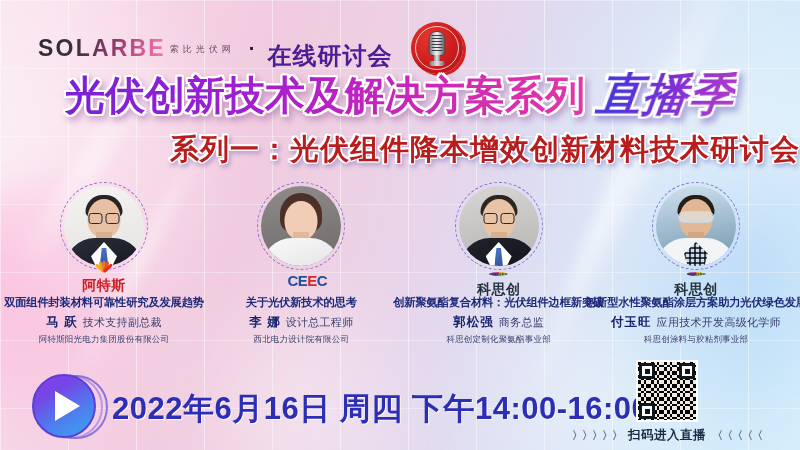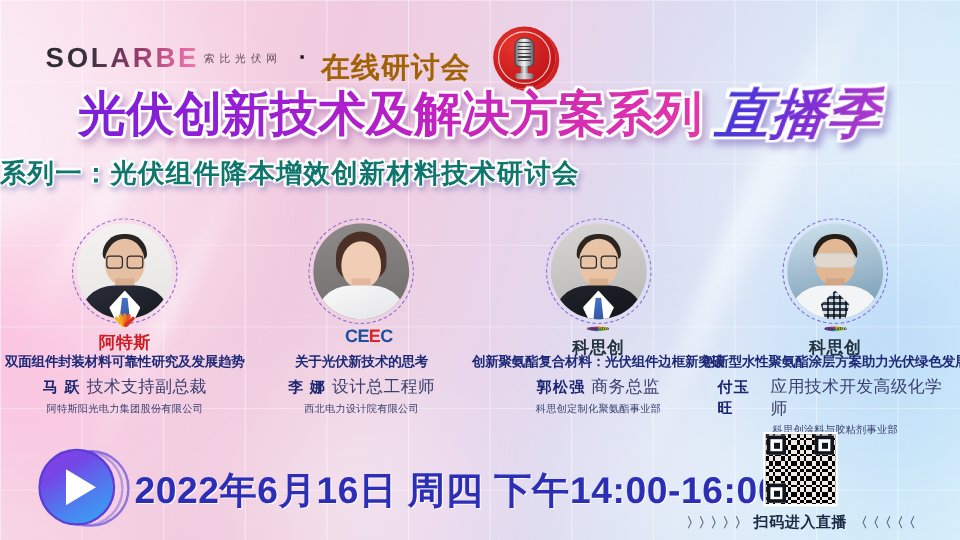"在线研讨会" .header-zh { color: #a16207 -> #4c1d95 }
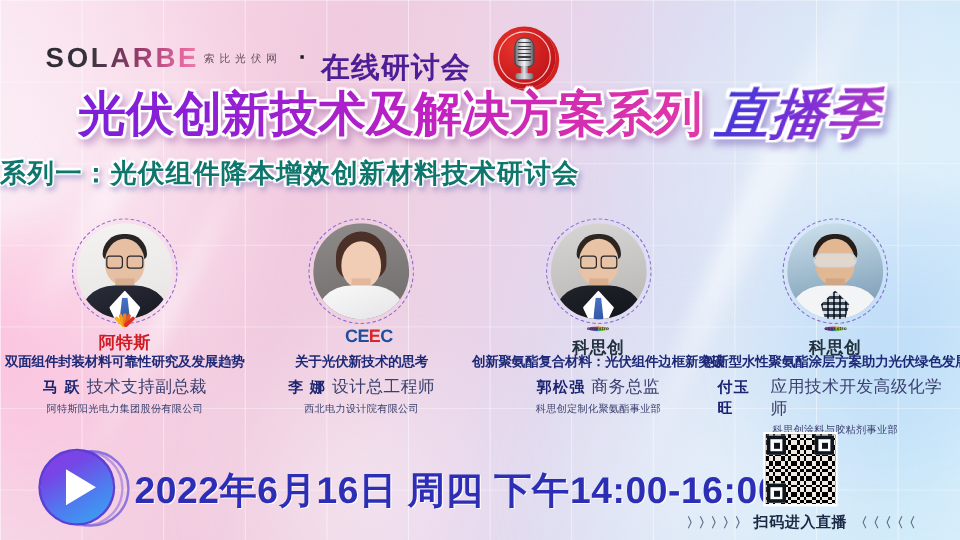"系列一：光伏组件降本增效创新材料技术研讨会" .subtitle { color: #0f766e -> #b91c1c; font-size: 22px -> 29px; text-align: left -> right }
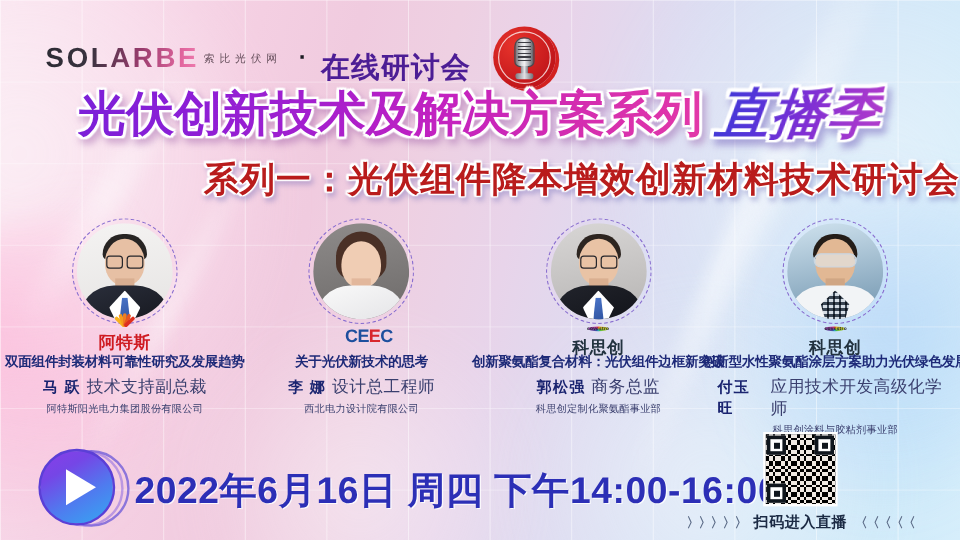"技术支持副总裁" .person-role { font-size: 14px -> 11px }
